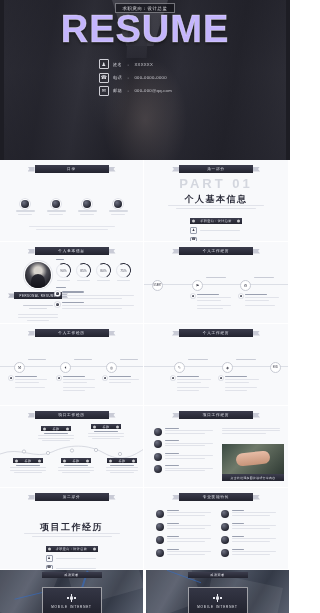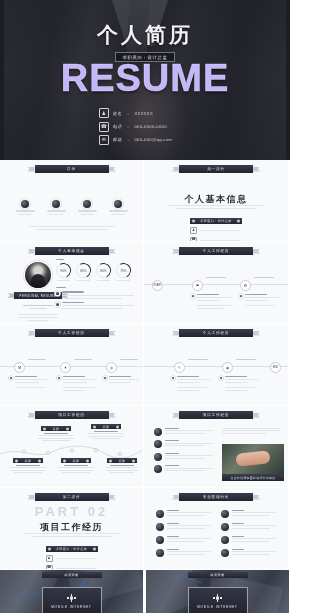"个人简历" div.cn-title { html: <div>个人简历</div> -> none }
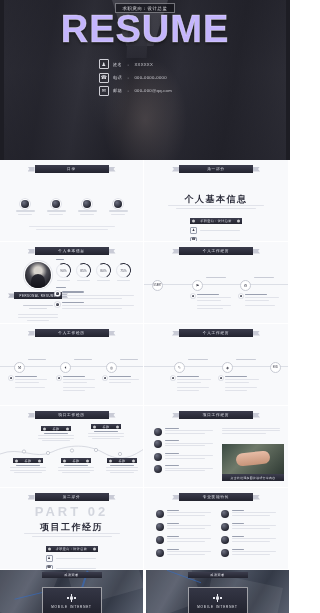"PART 01" div.center { html: none -> <div>PART 01</div> }
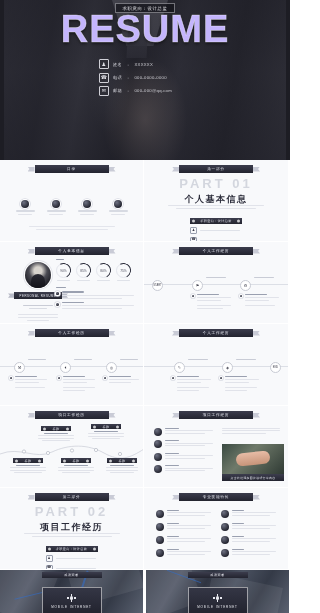"PART 02" div.center { html: <div>PART 02</div> -> none }
